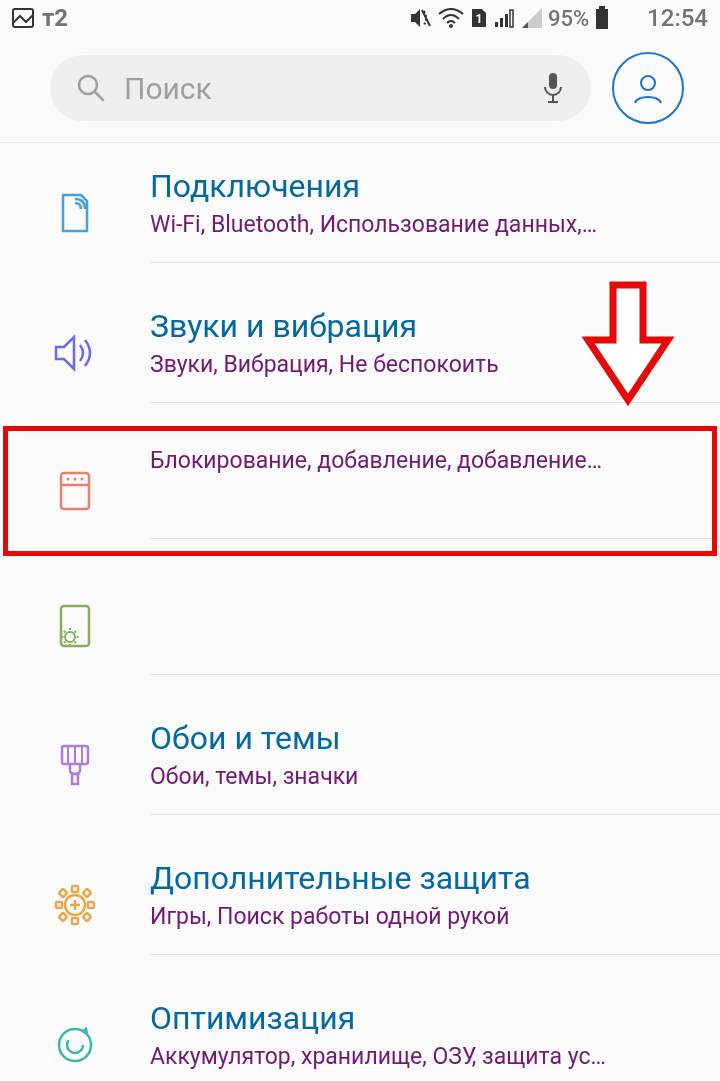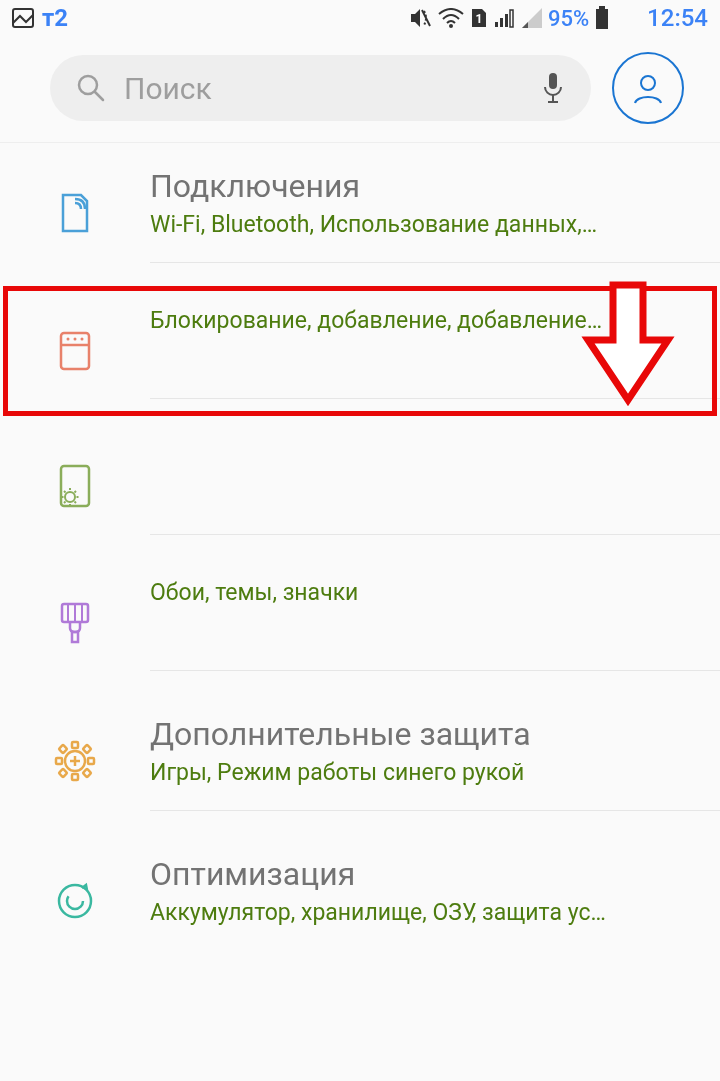"т2" .status-bar { color: #3b82f6 -> #737373 }
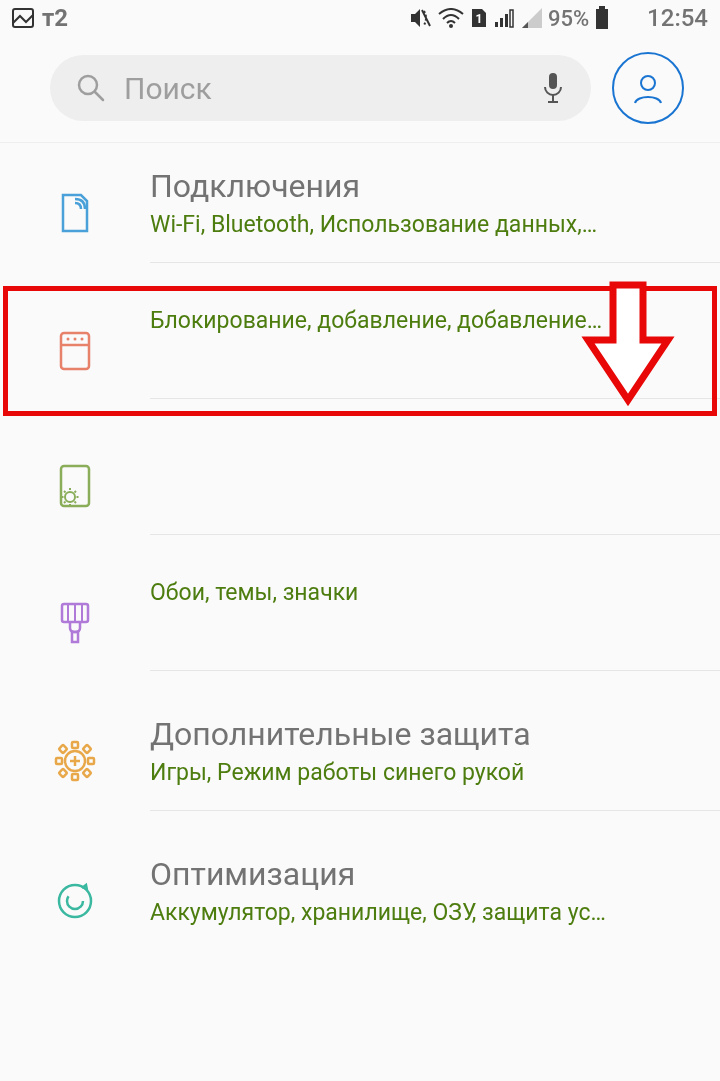"Подключения" .item-title { color: #737373 -> #0369a1 }
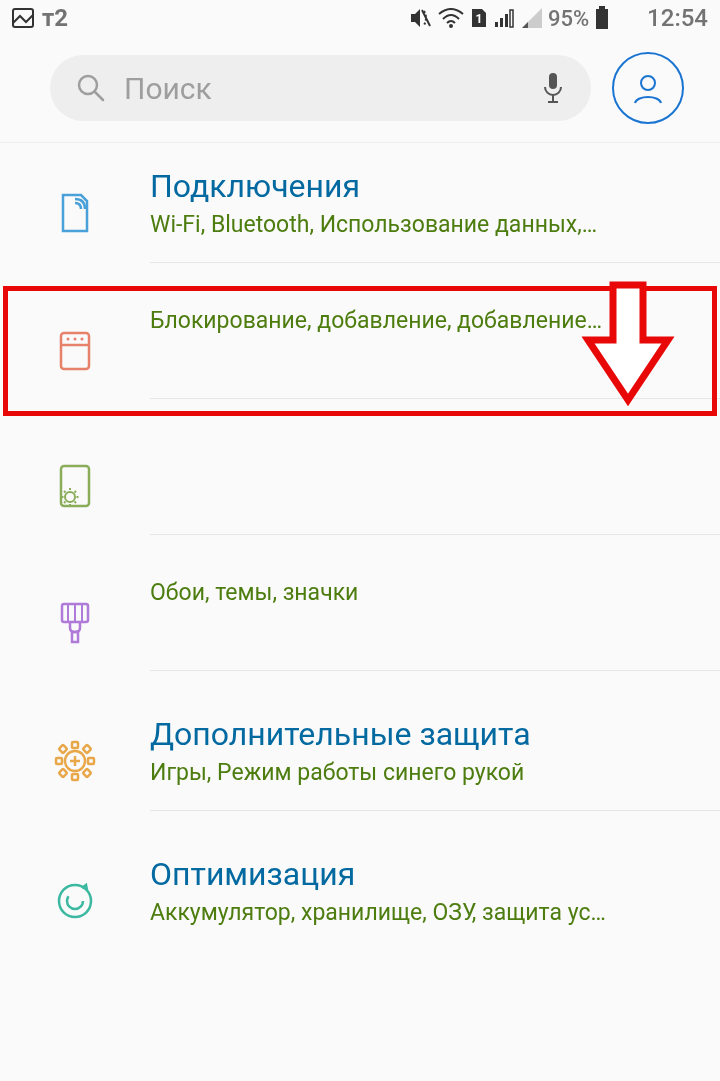"Wi-Fi, Bluetooth, Использование данных,…" .item-sub { color: #4d7c0f -> #701a75 }
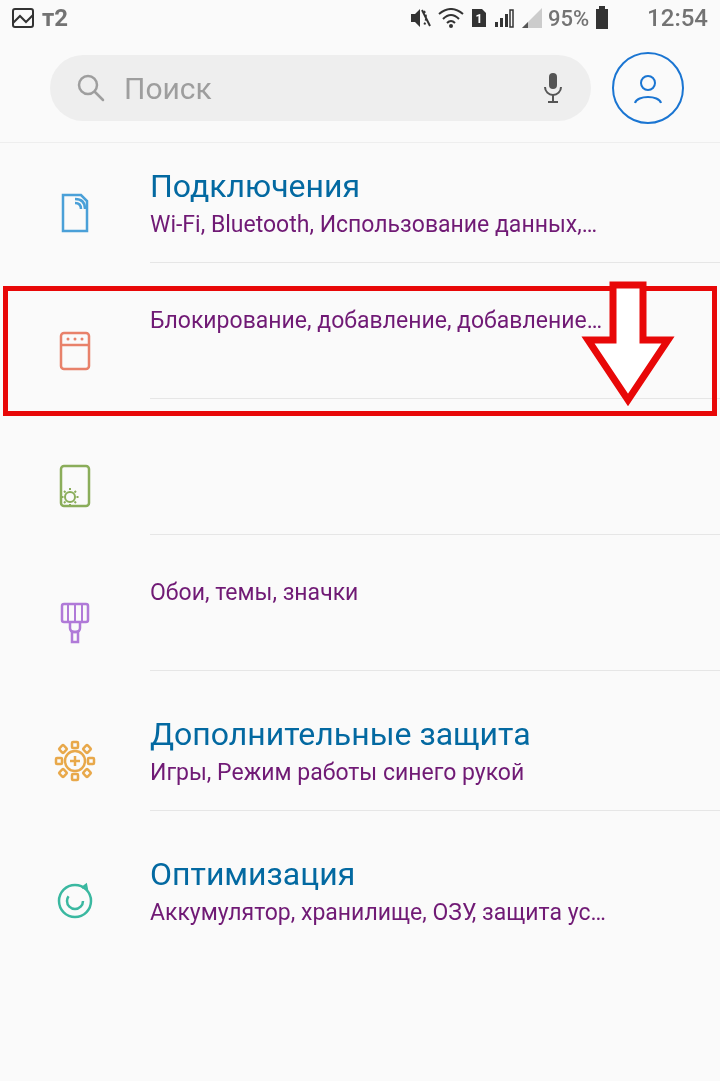"Звуки и вибрация" div.item { html: none -> <div> <div> <span> <svg> <path></path> <path></path> <path></path> </svg> </span> </div> <div> <div>Звуки и вибрация</div> <div>Звуки, Вибрация, Не беспокоить</div> </div> </div> }
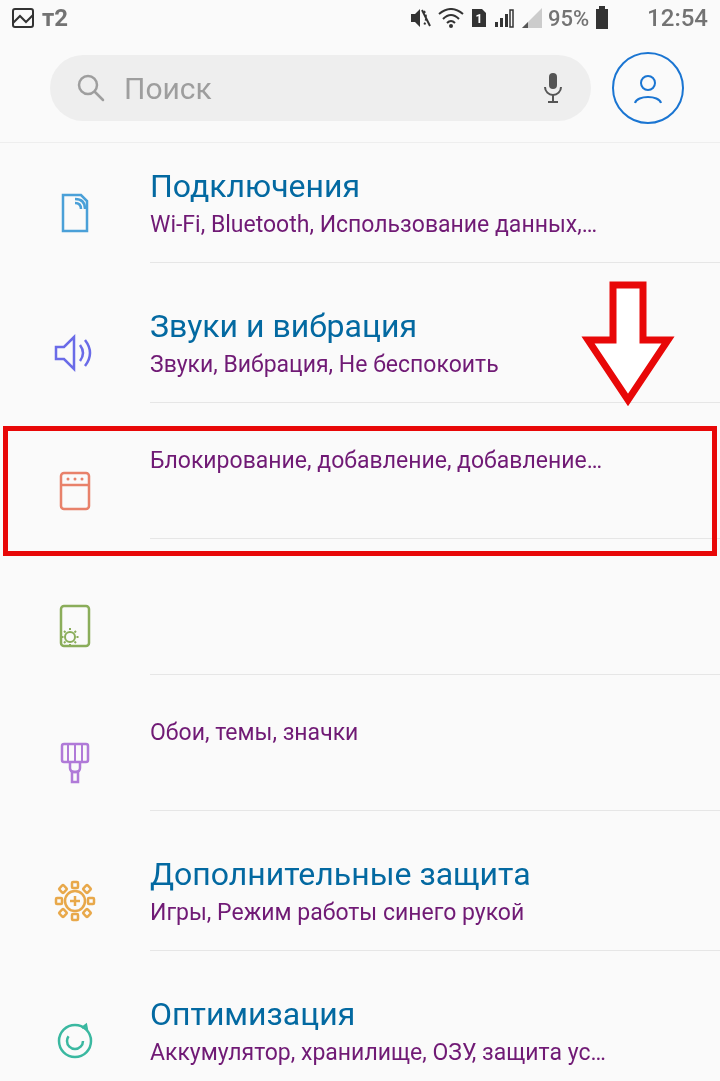"Обои и темы" div.item-title { html: none -> <div>Обои и темы</div> }
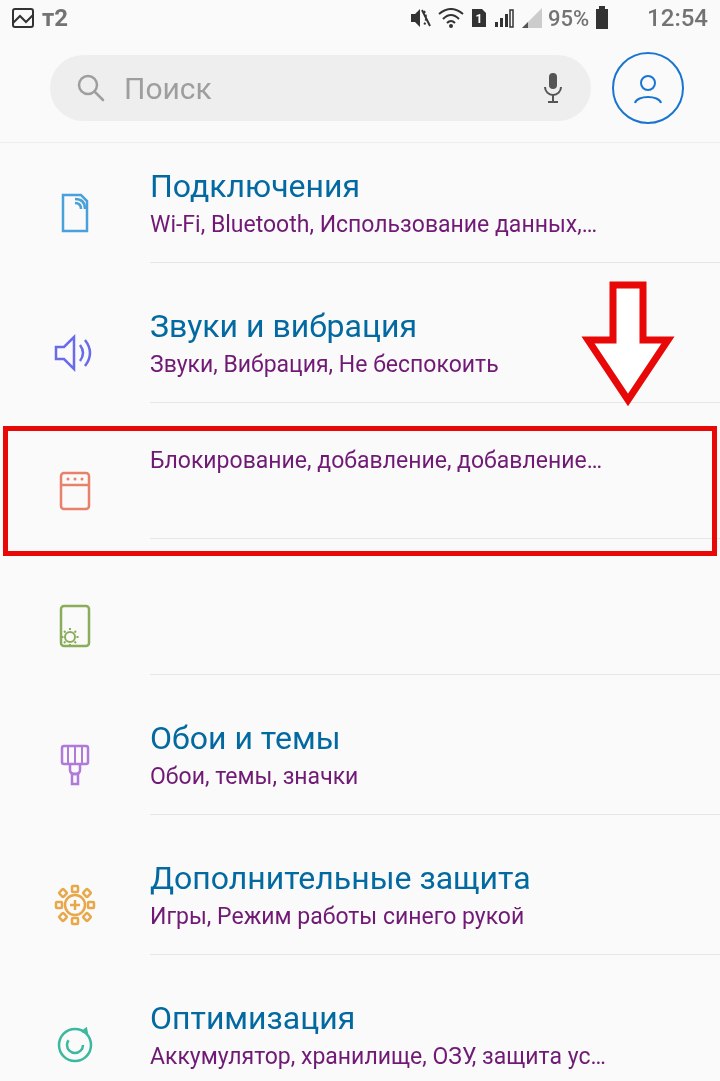"Игры, Режим работы синего рукой" div.item-sub { text: Режим работы синего -> Поиск работы одной }
